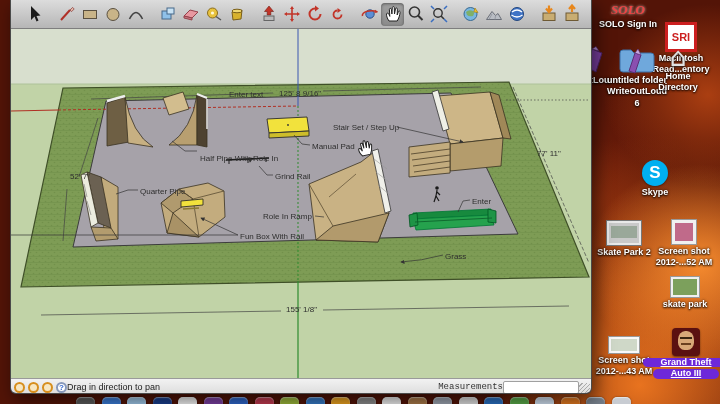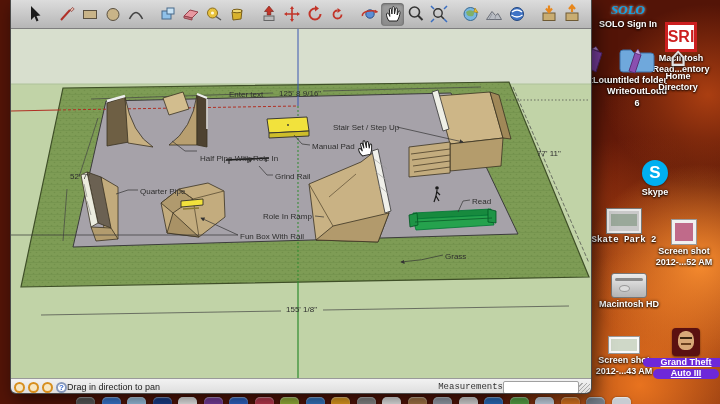"SOLO" div { color: #0ea5e9 -> #ef4444 }
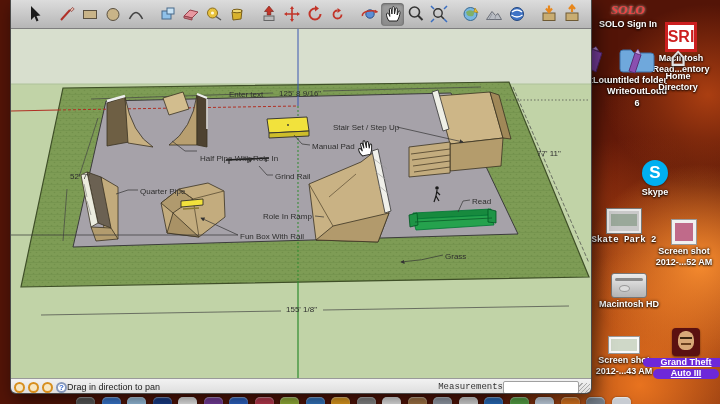"SRI" div { font-size: 16px -> 11px }
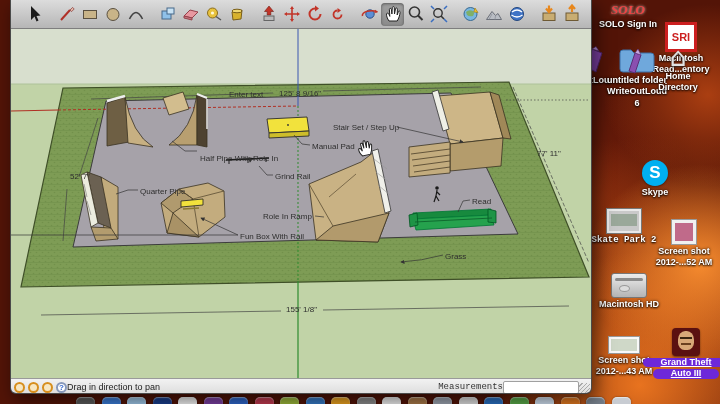"Read" div.scene-label { text: Read -> Enter }
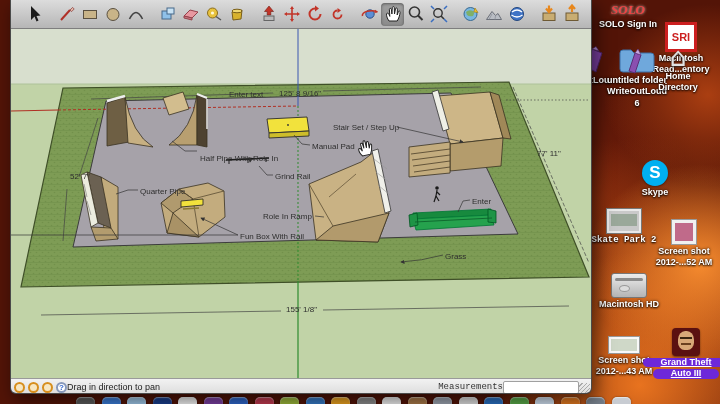"Skate Park 2" div.dicon { font-family: Liberation Mono, monospace -> none; top: 208px -> 220px }
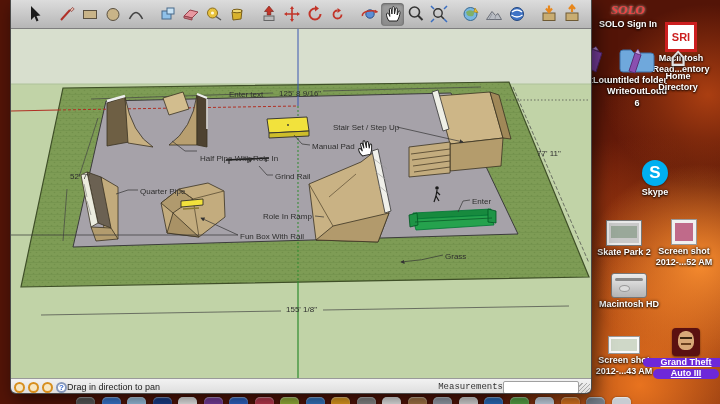"Macintosh HD" div.dicon { html: <div> <div> <div></div> <div></div> </div> <div>Macintosh HD</div> </div> -> none }
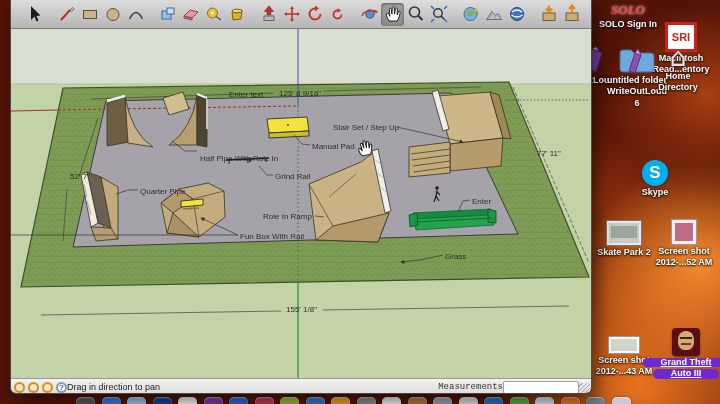"skate park" div.dicon { html: none -> <div> <div> <div></div> </div> <div>skate park</div> </div> }
